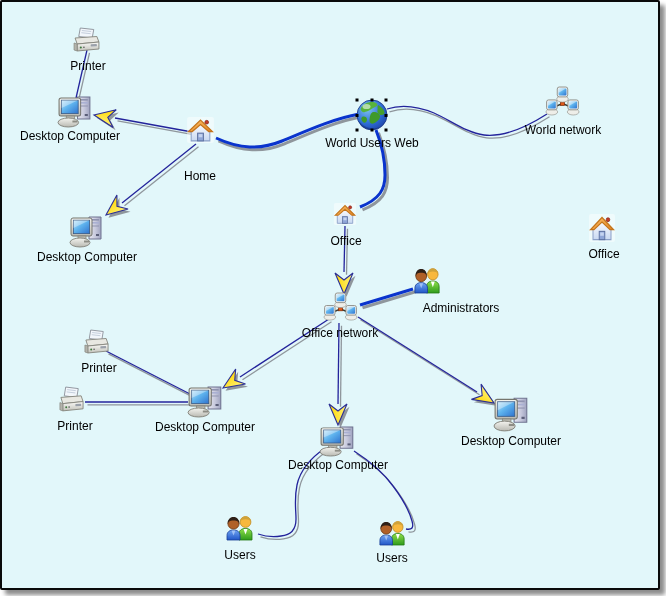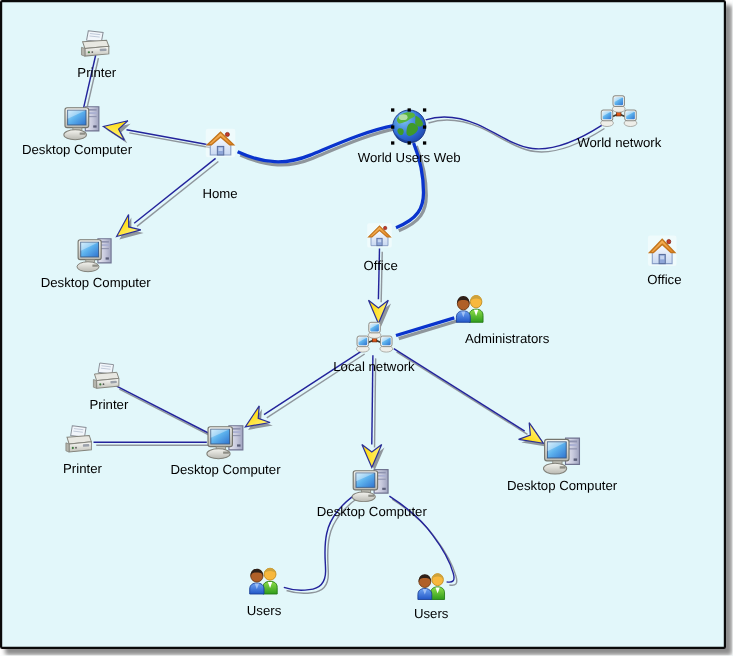"Local network" div.node-label { text: Local -> Office }
